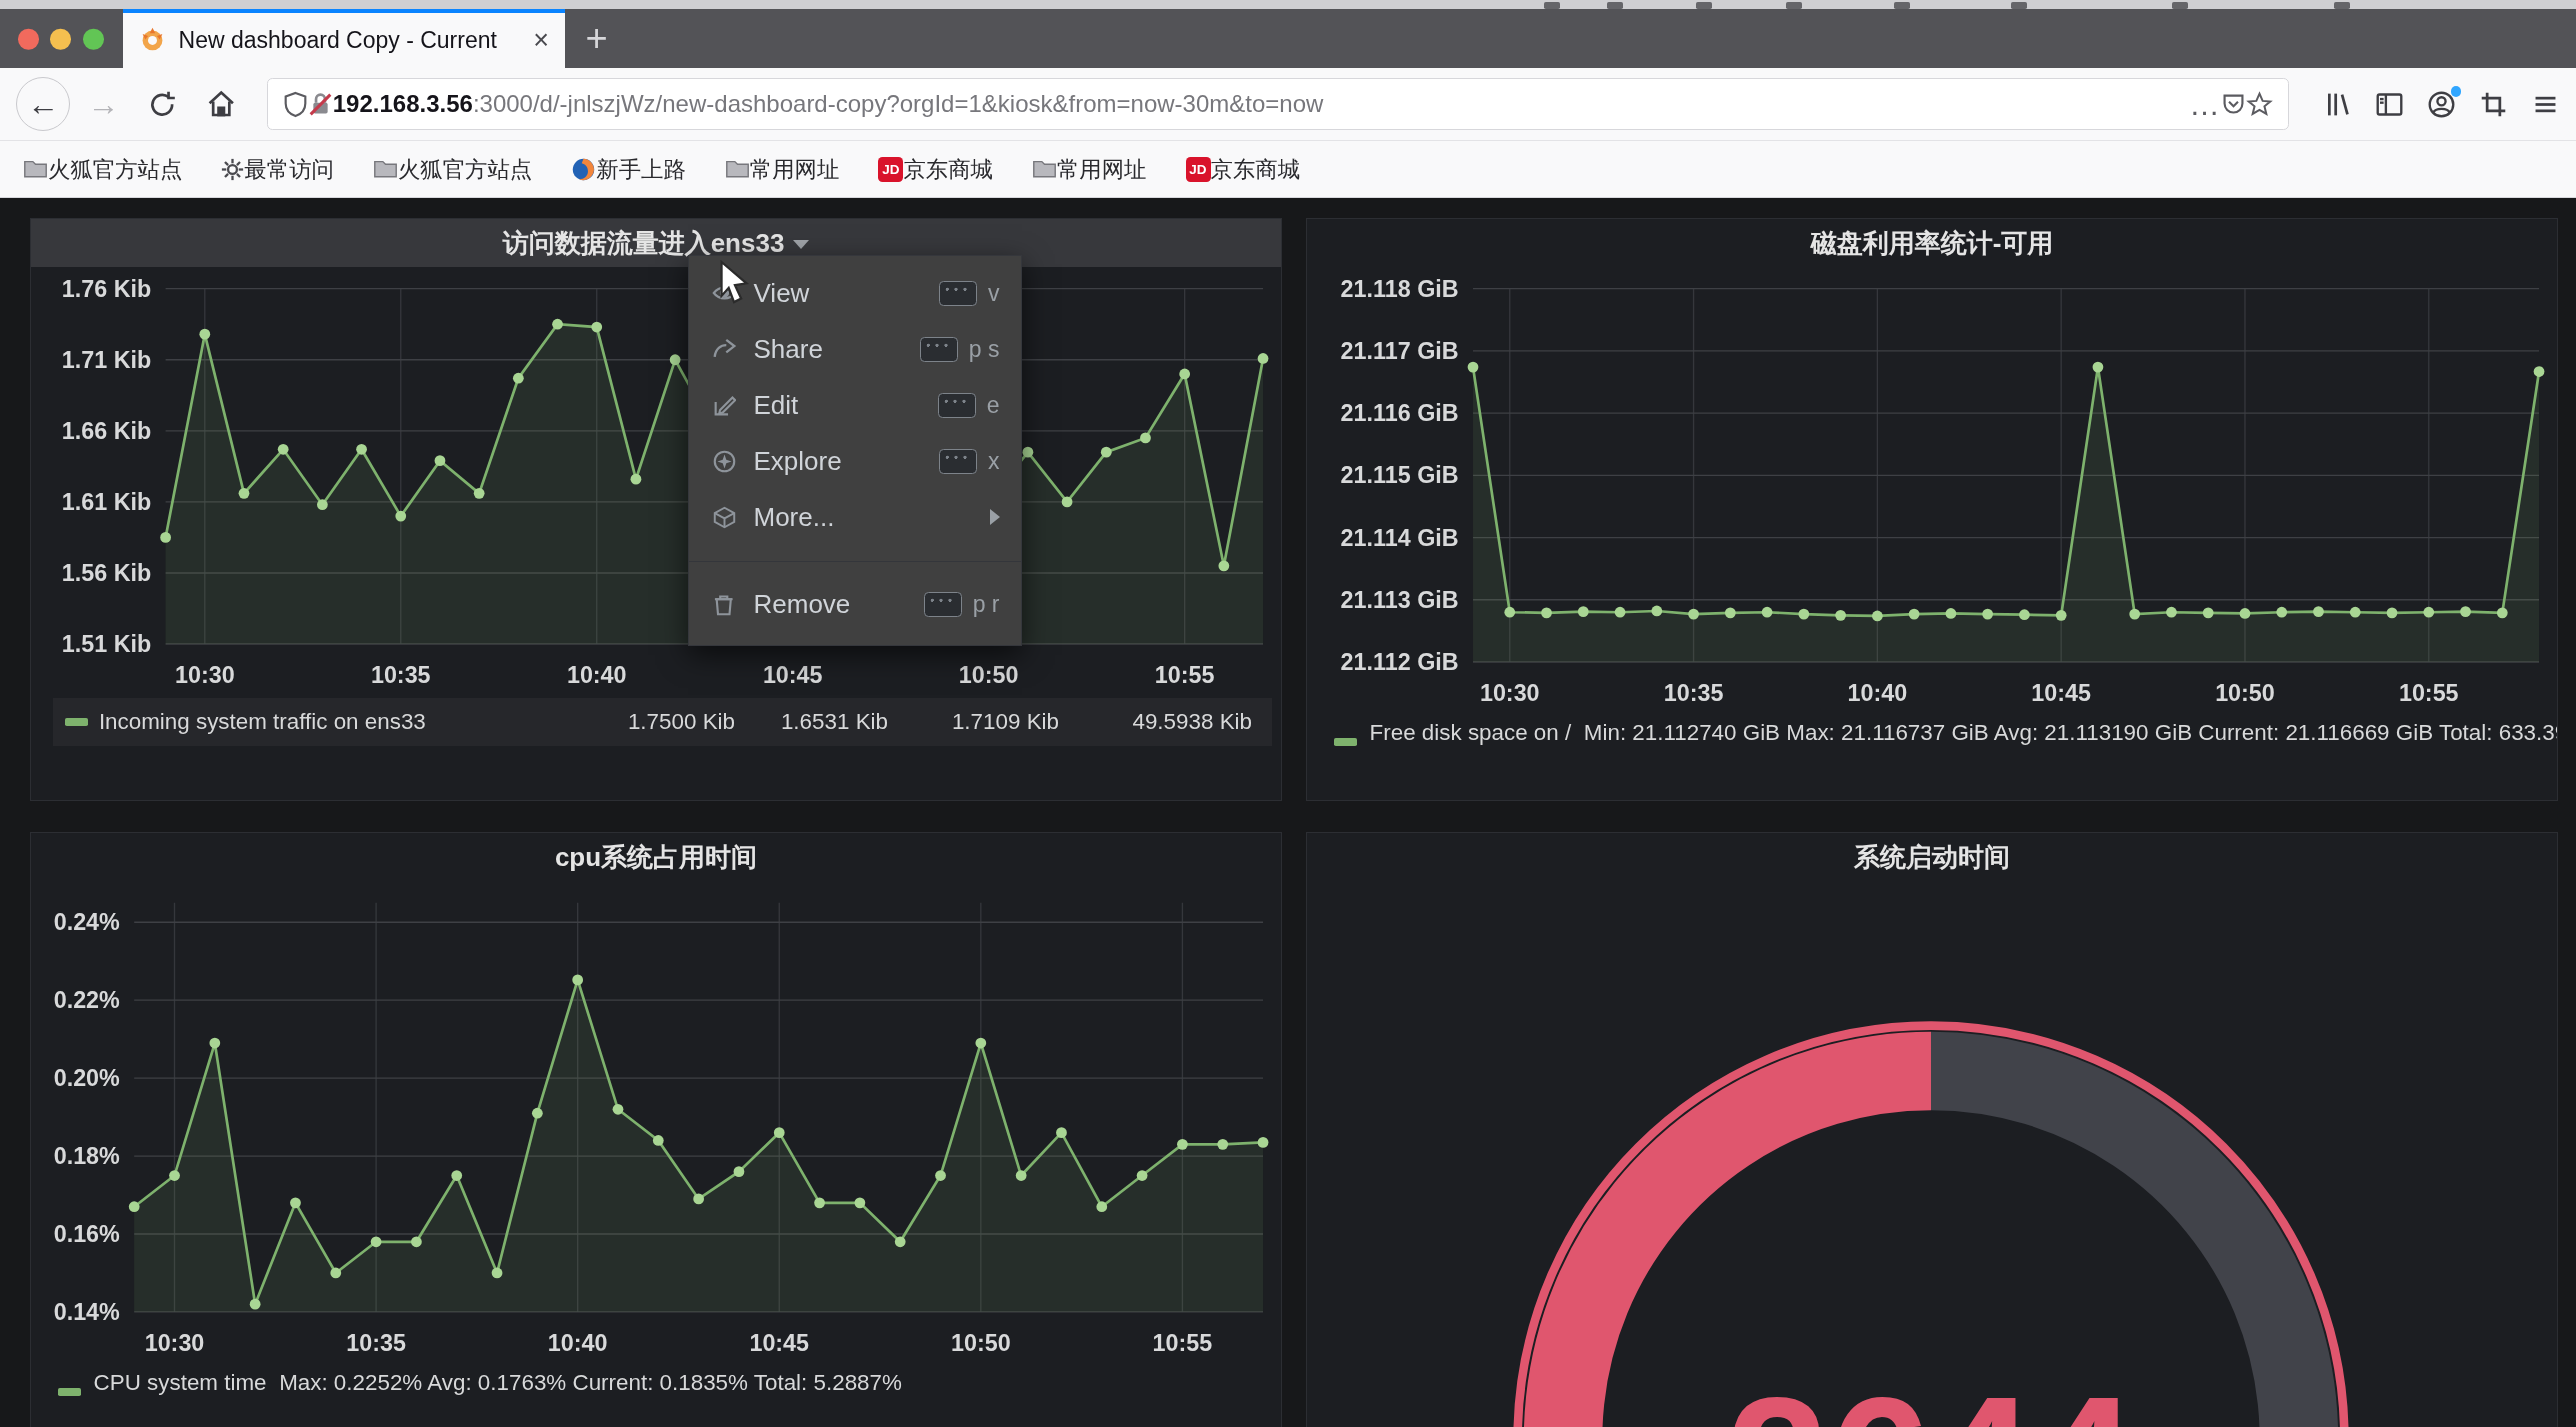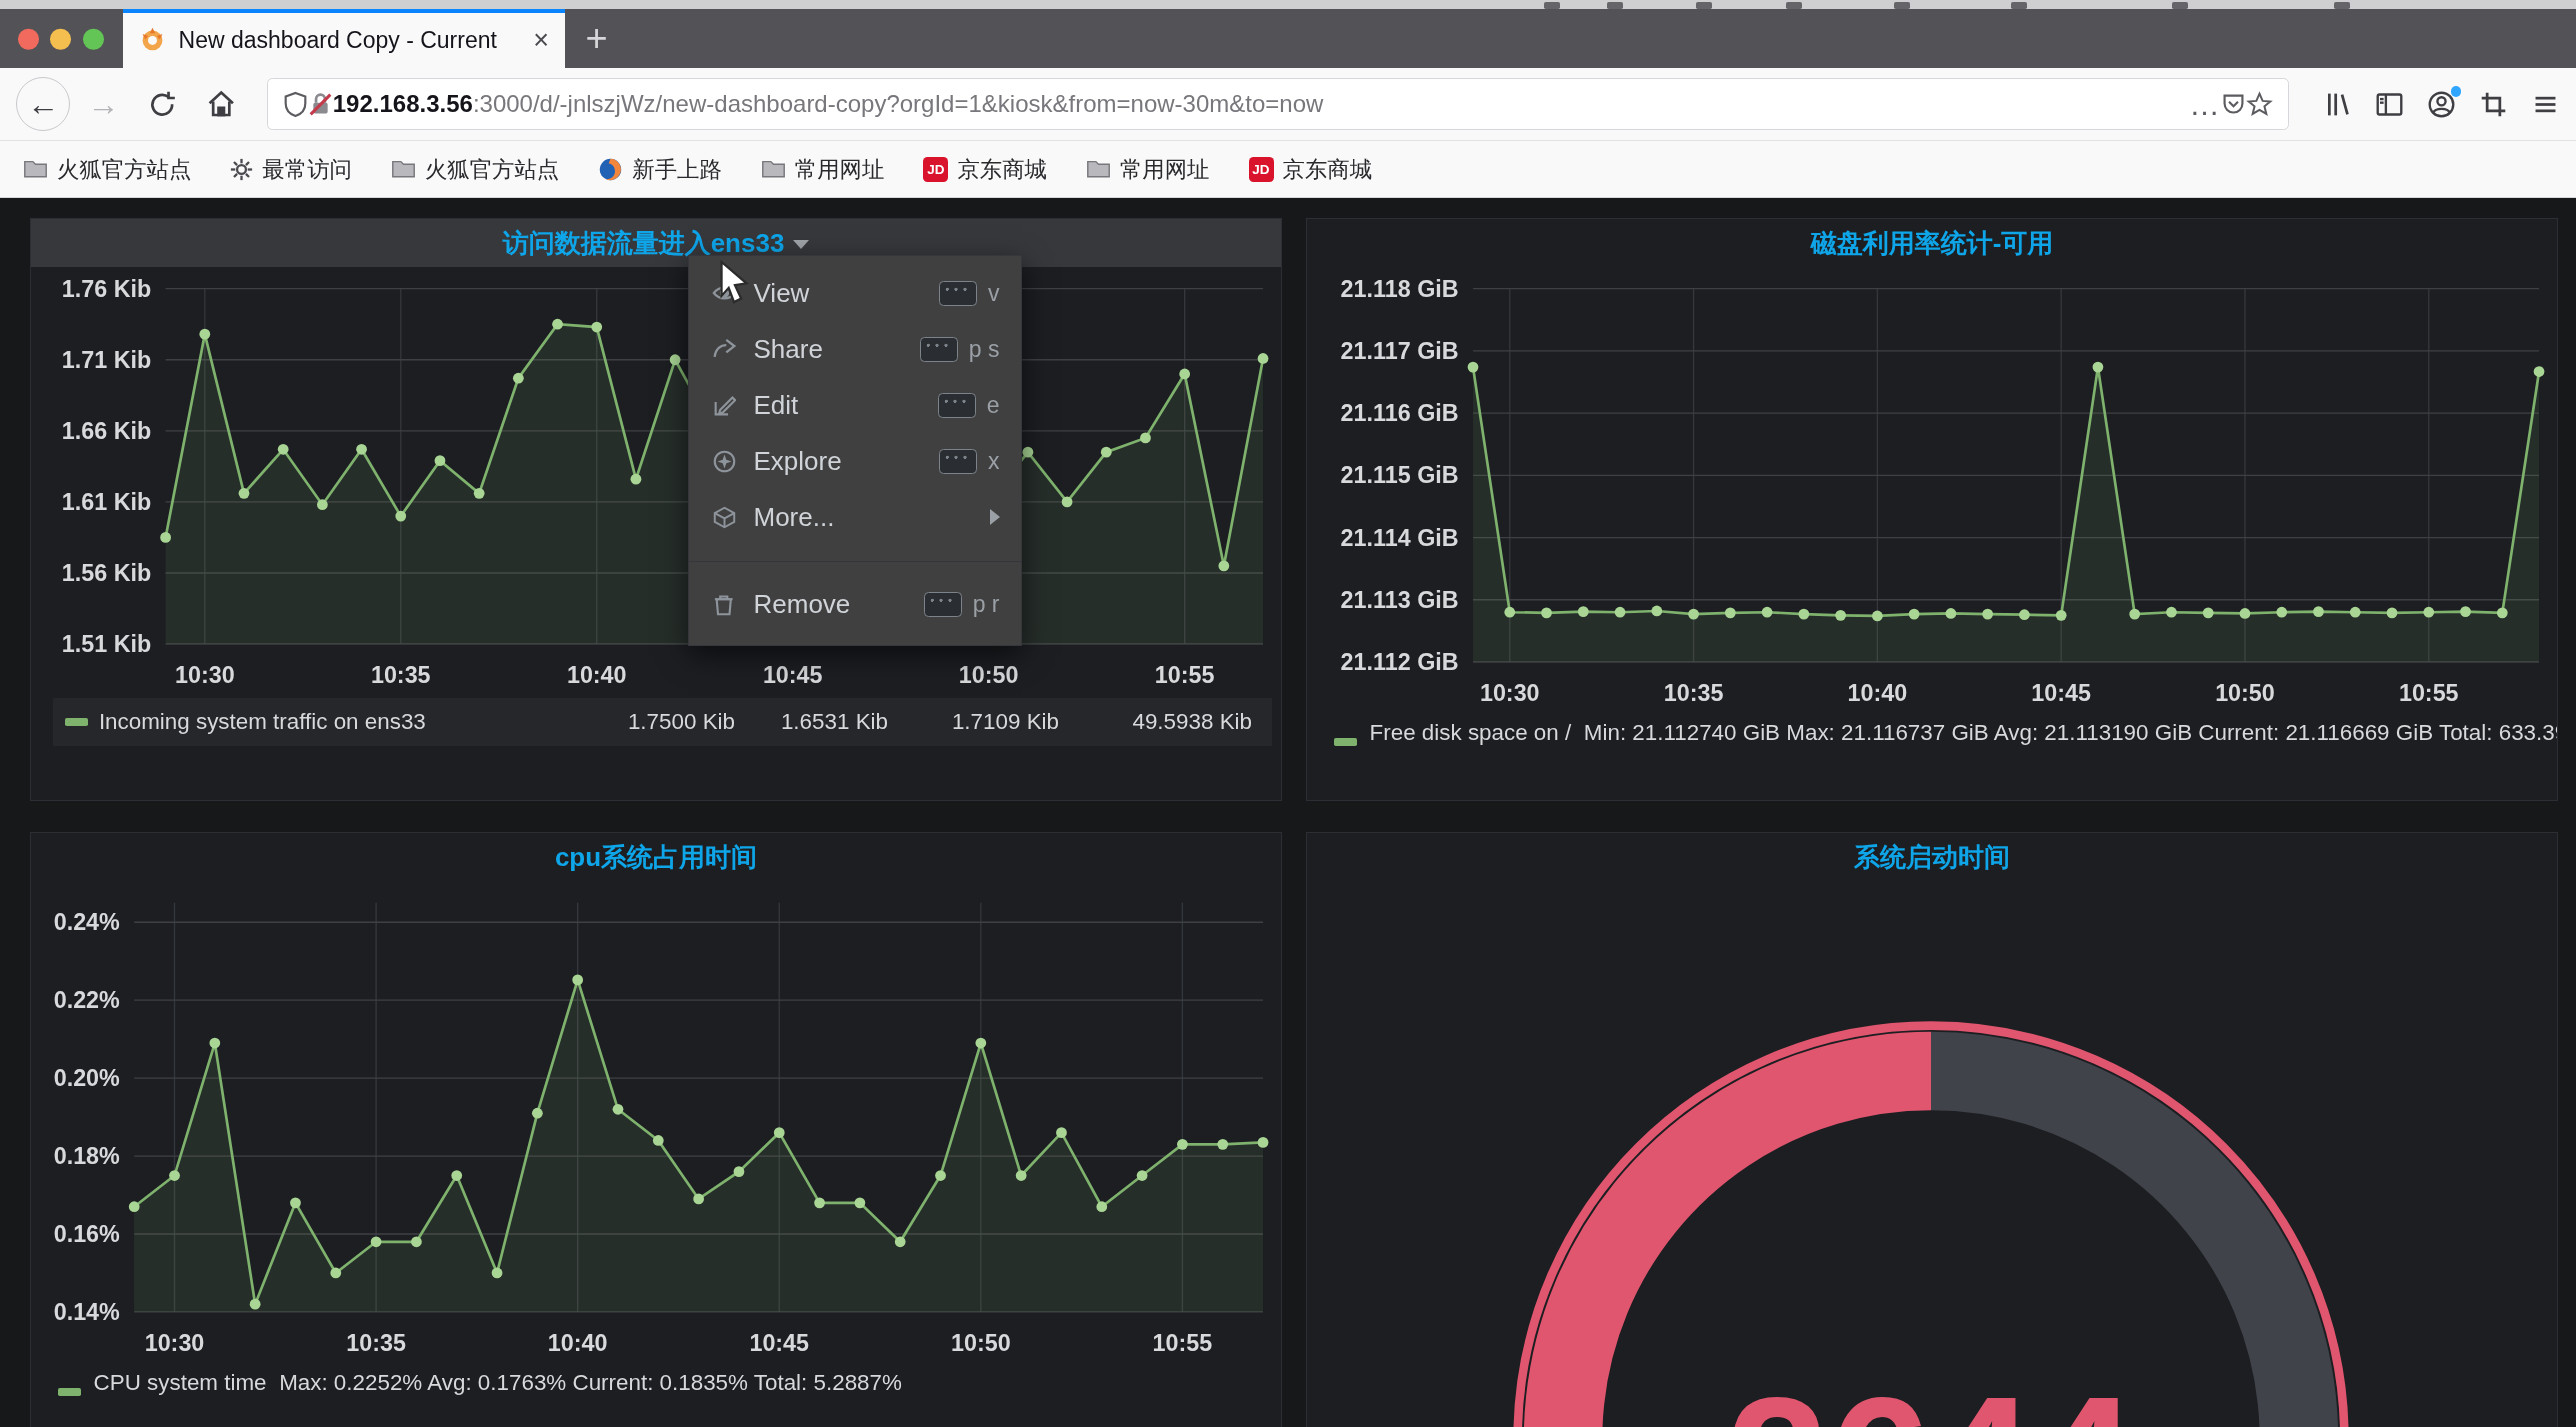"火狐官方站点" .bm { gap: 9px -> none }
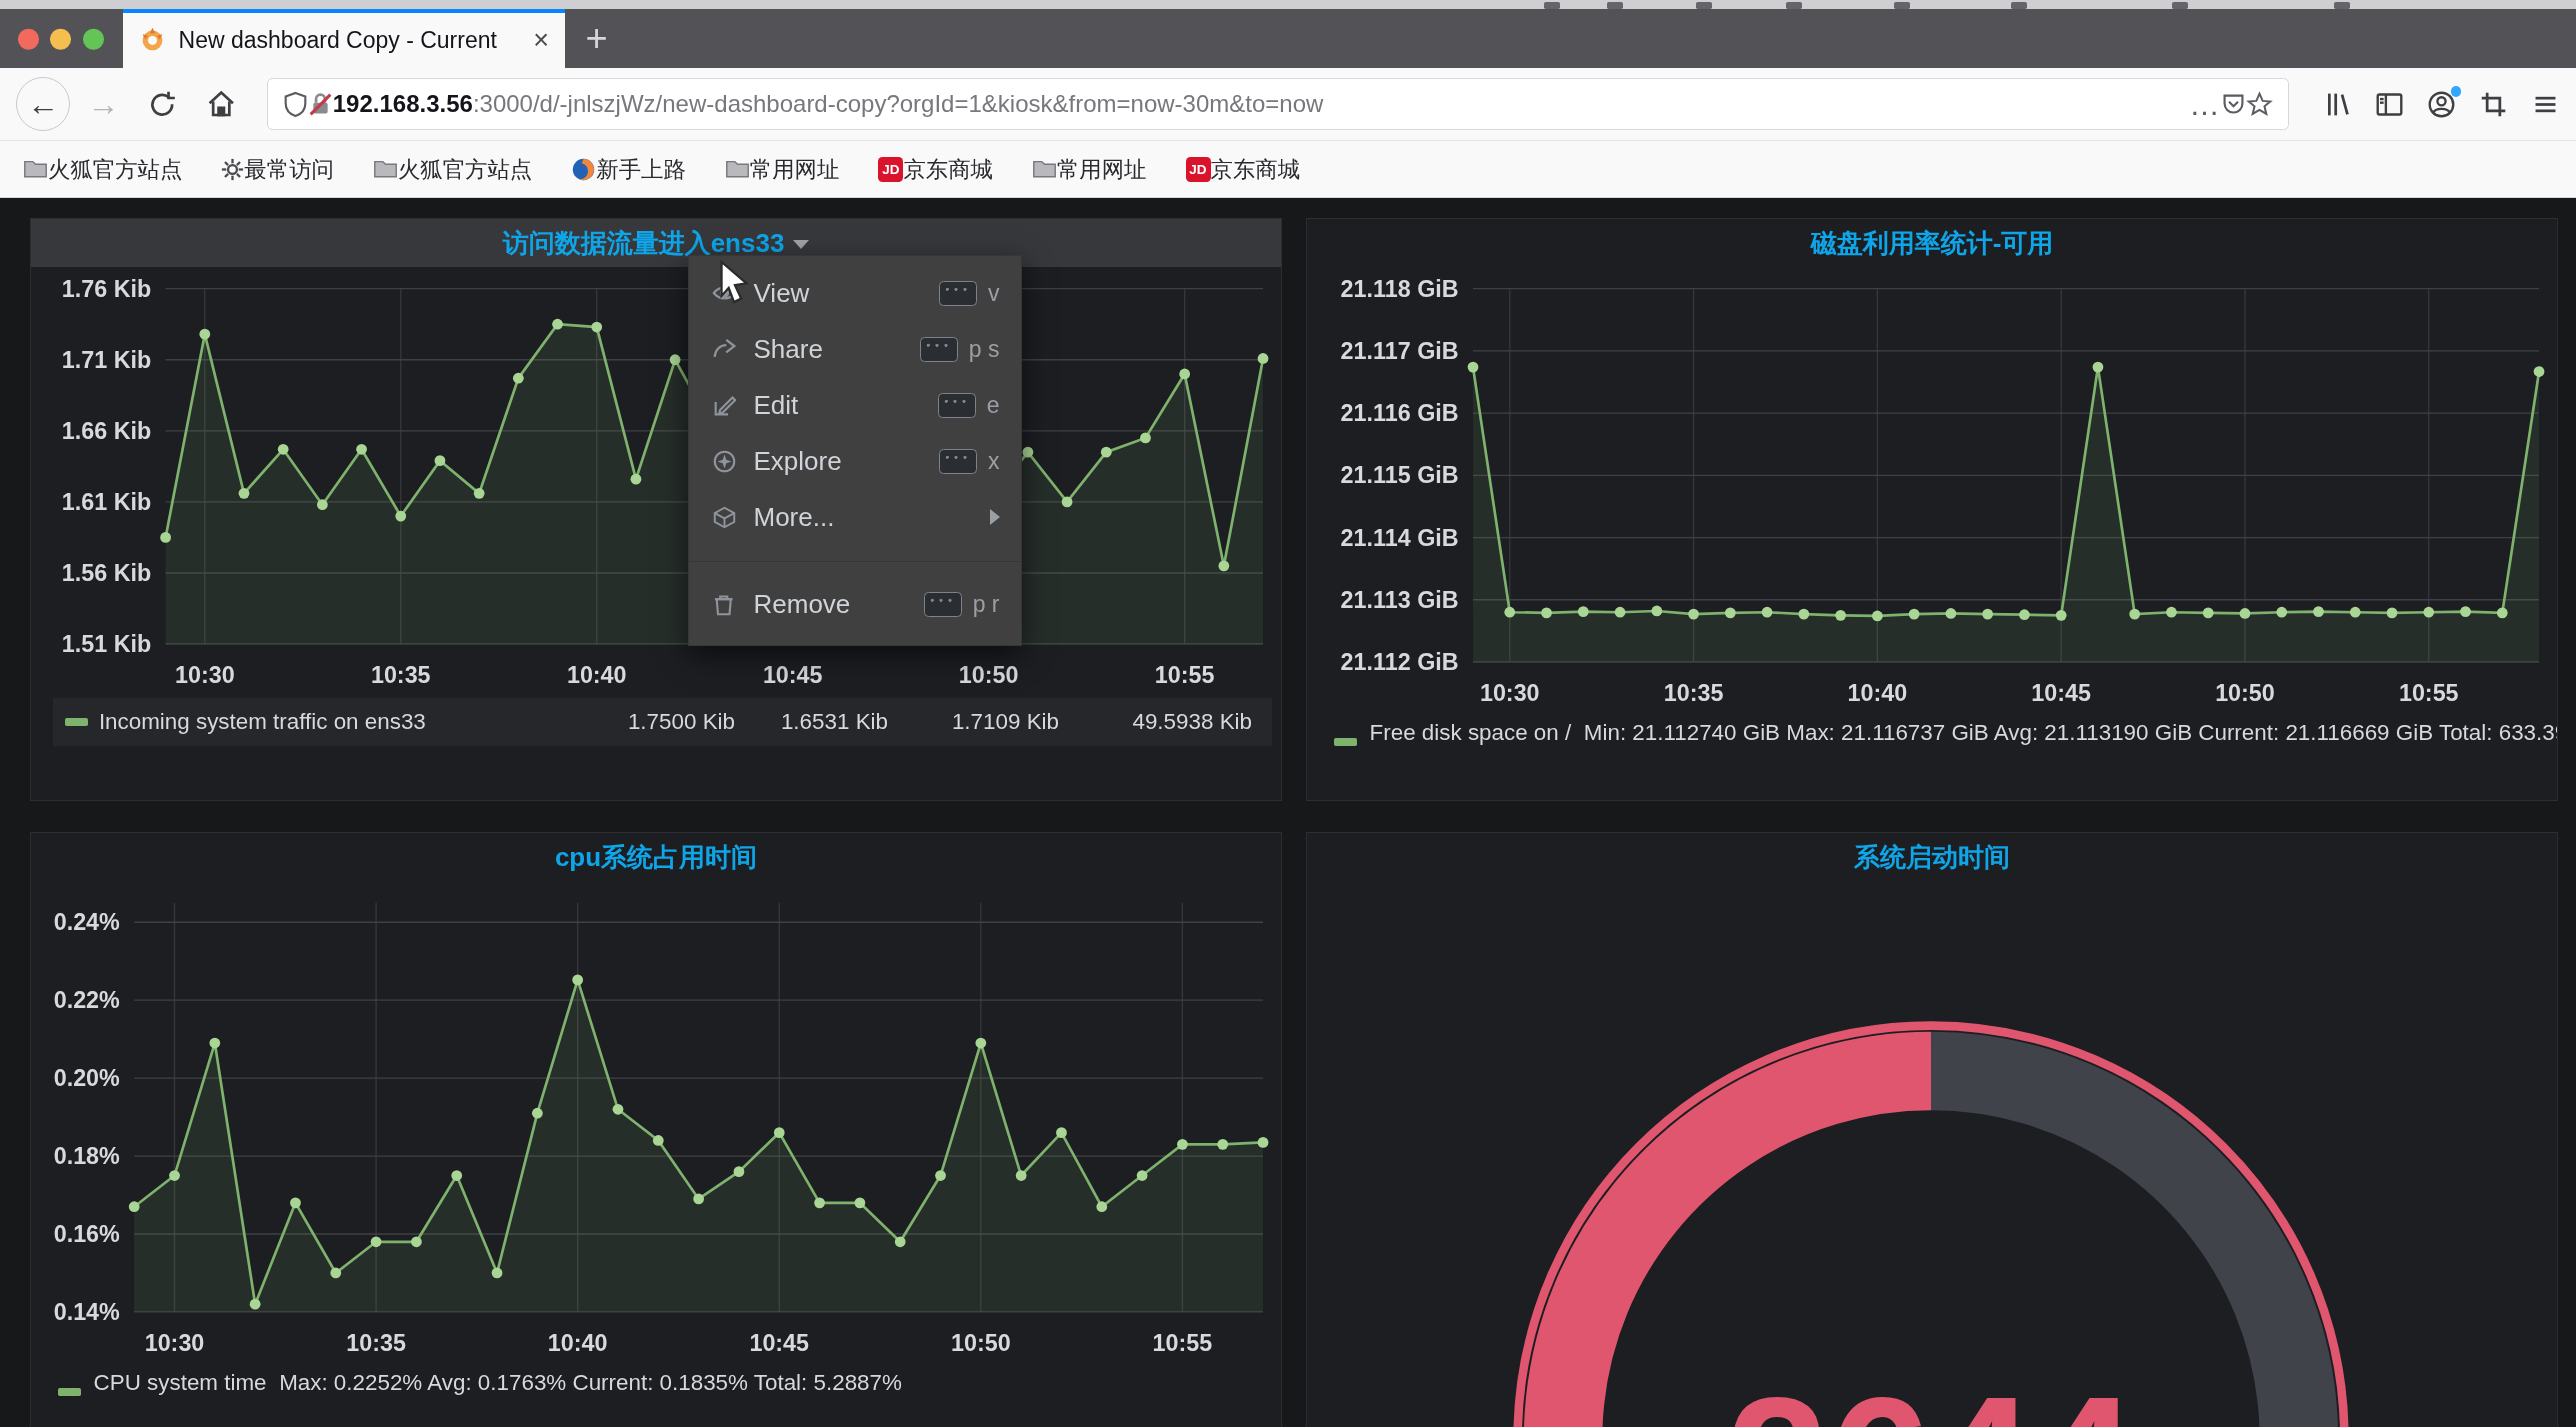"访问数据流量进入ens33" .panel-title { color: #0ea5e9 -> #e5e5e5 }
